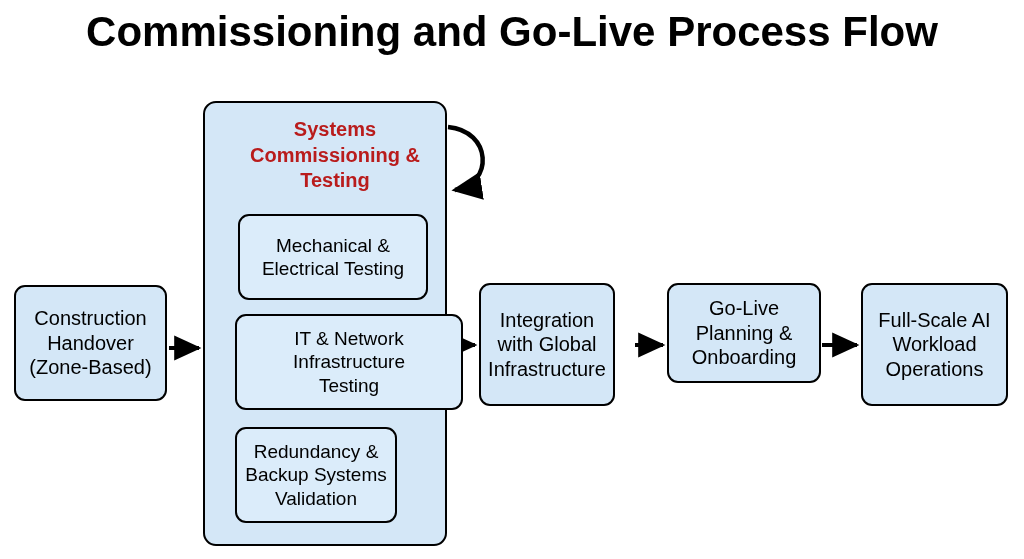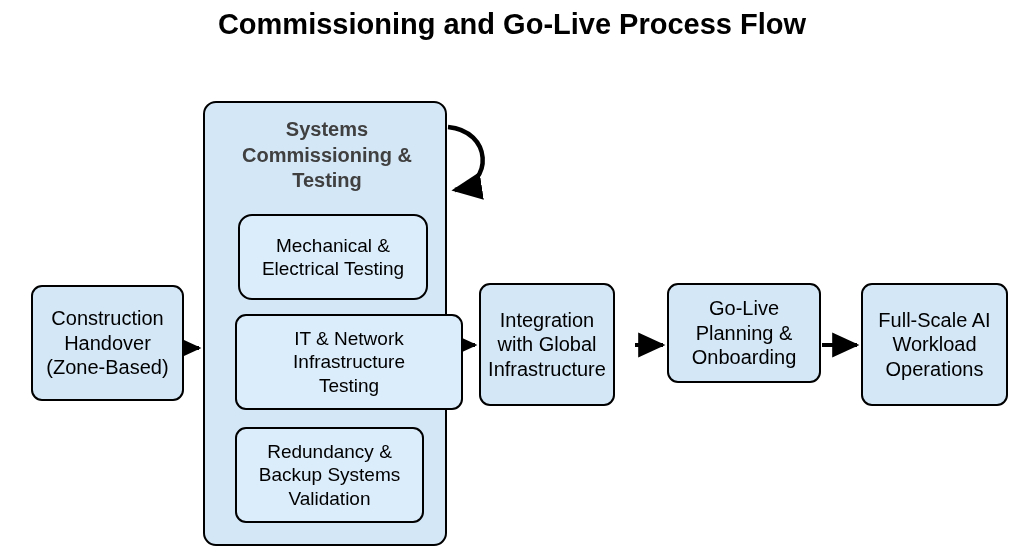"Commissioning and Go-Live Process Flow" #page-title { font-size: 29px -> 42px }
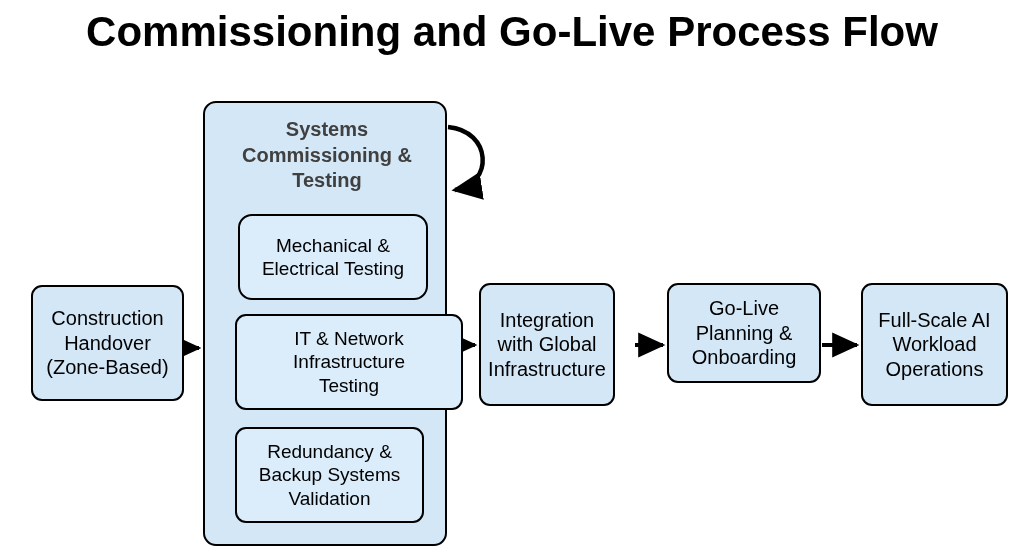"Systems" #group-systems-header { color: #404040 -> #b91c1c; left: 0 -> 8px }
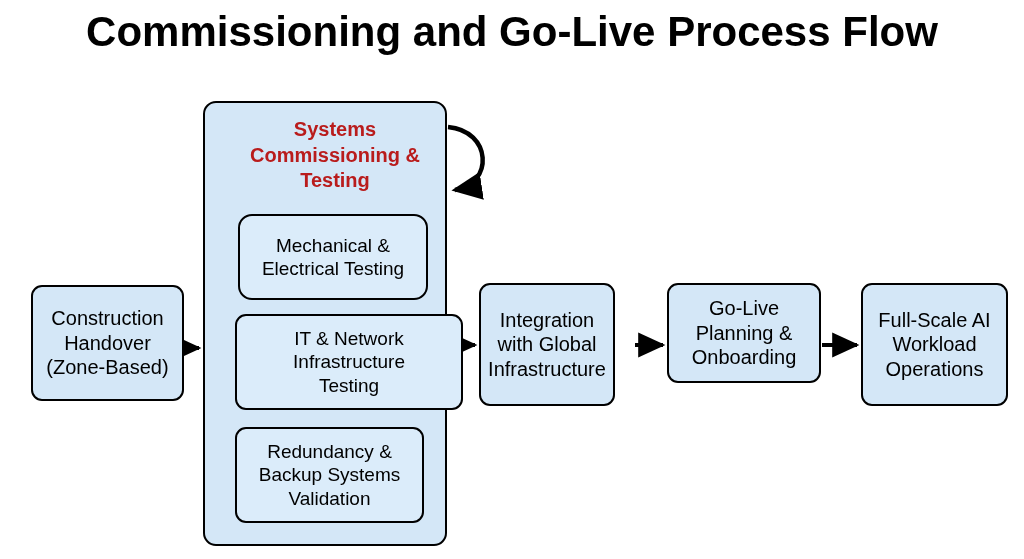"Mechanical &" #sub-mechanical { border-radius: 14px -> none }
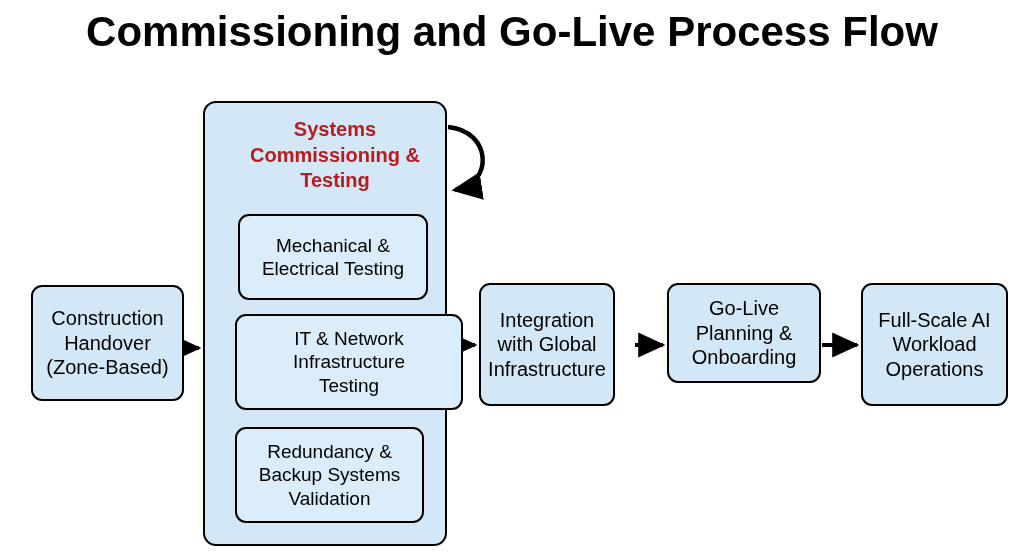"Construction" #node-construction-handover { margin-left: 17px -> none }
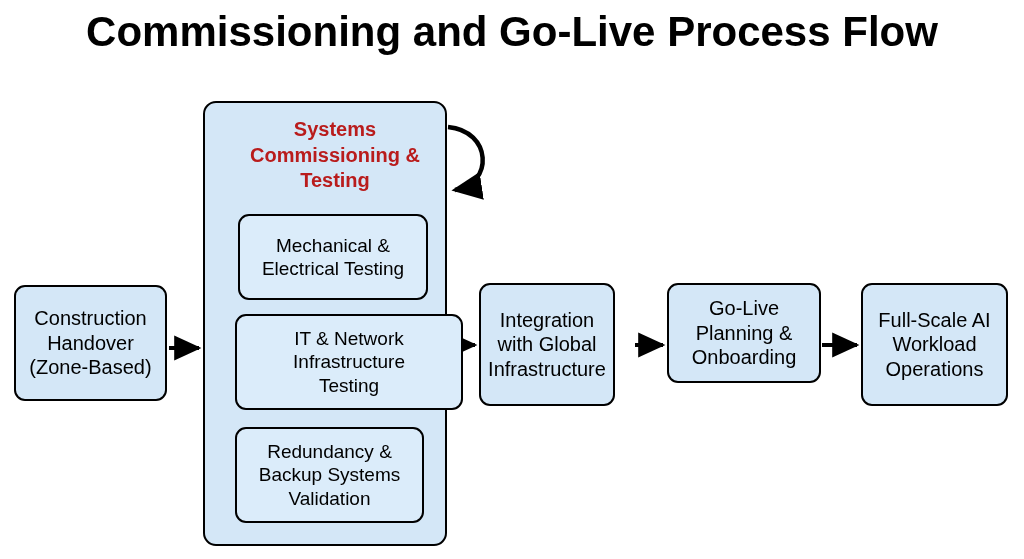"Redundancy &" #sub-redundancy { width: 189px -> 162px }
